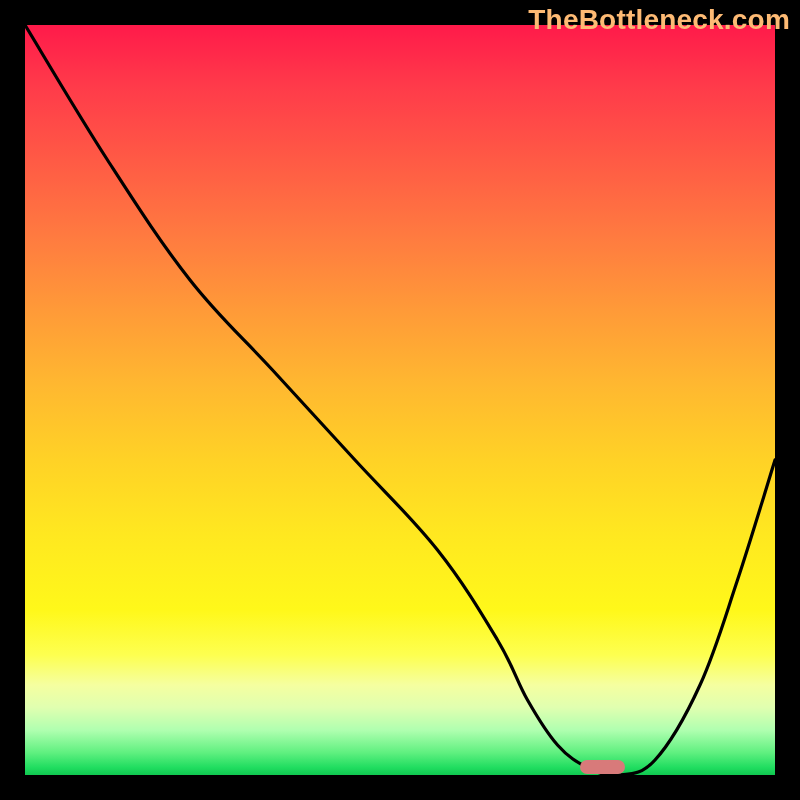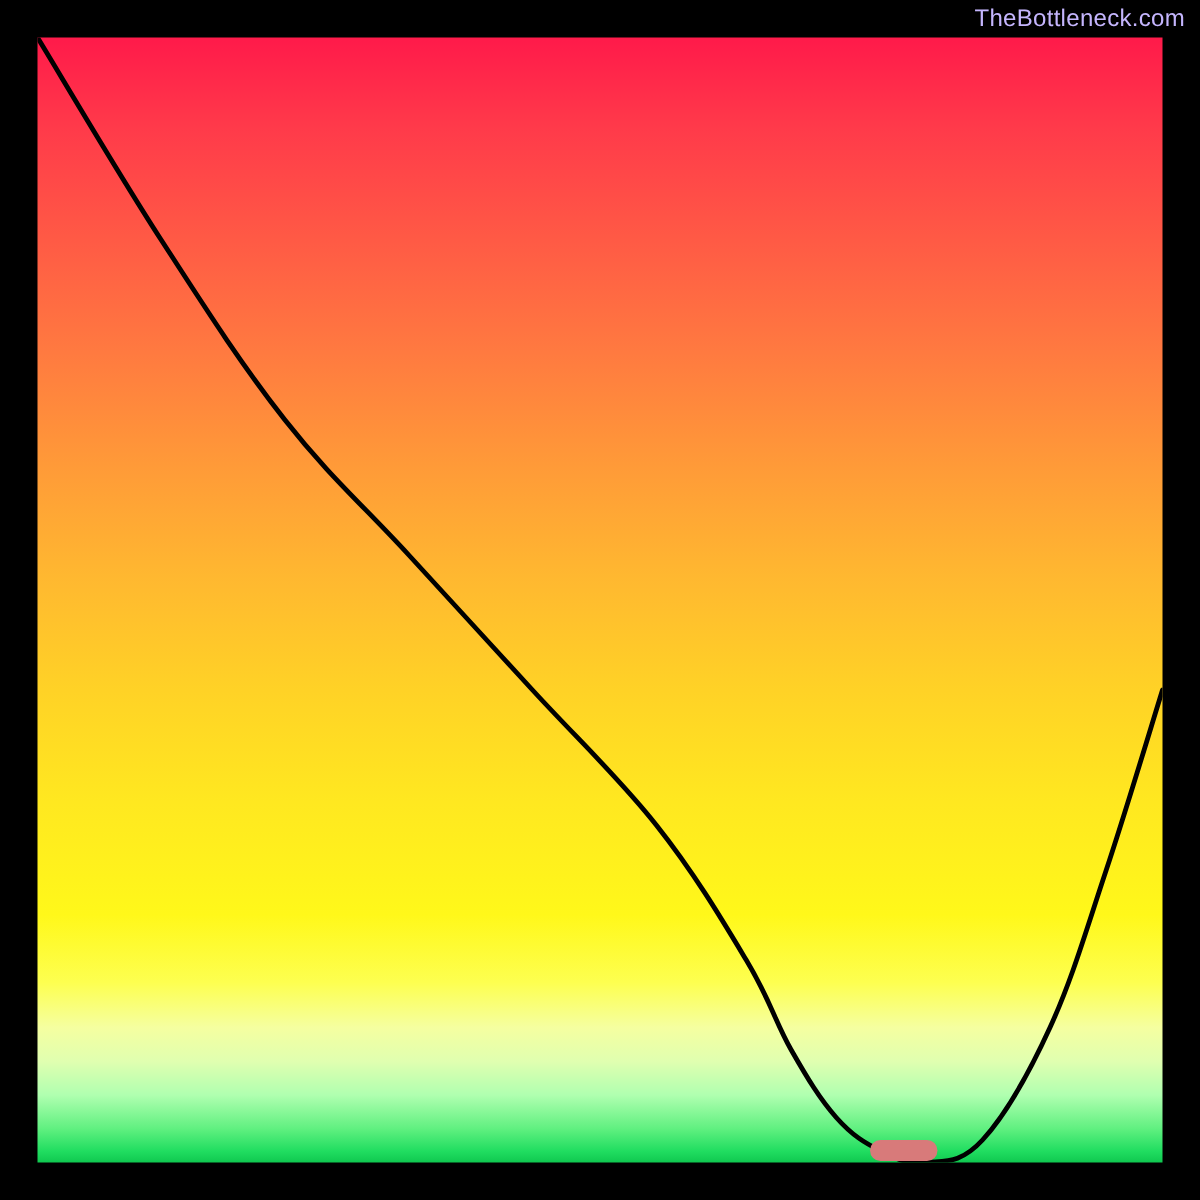"TheBottleneck.com" .watermark { color: #c4b5fd -> #fdba74; font-size: 16px -> 28px; font-weight: normal -> bold }
